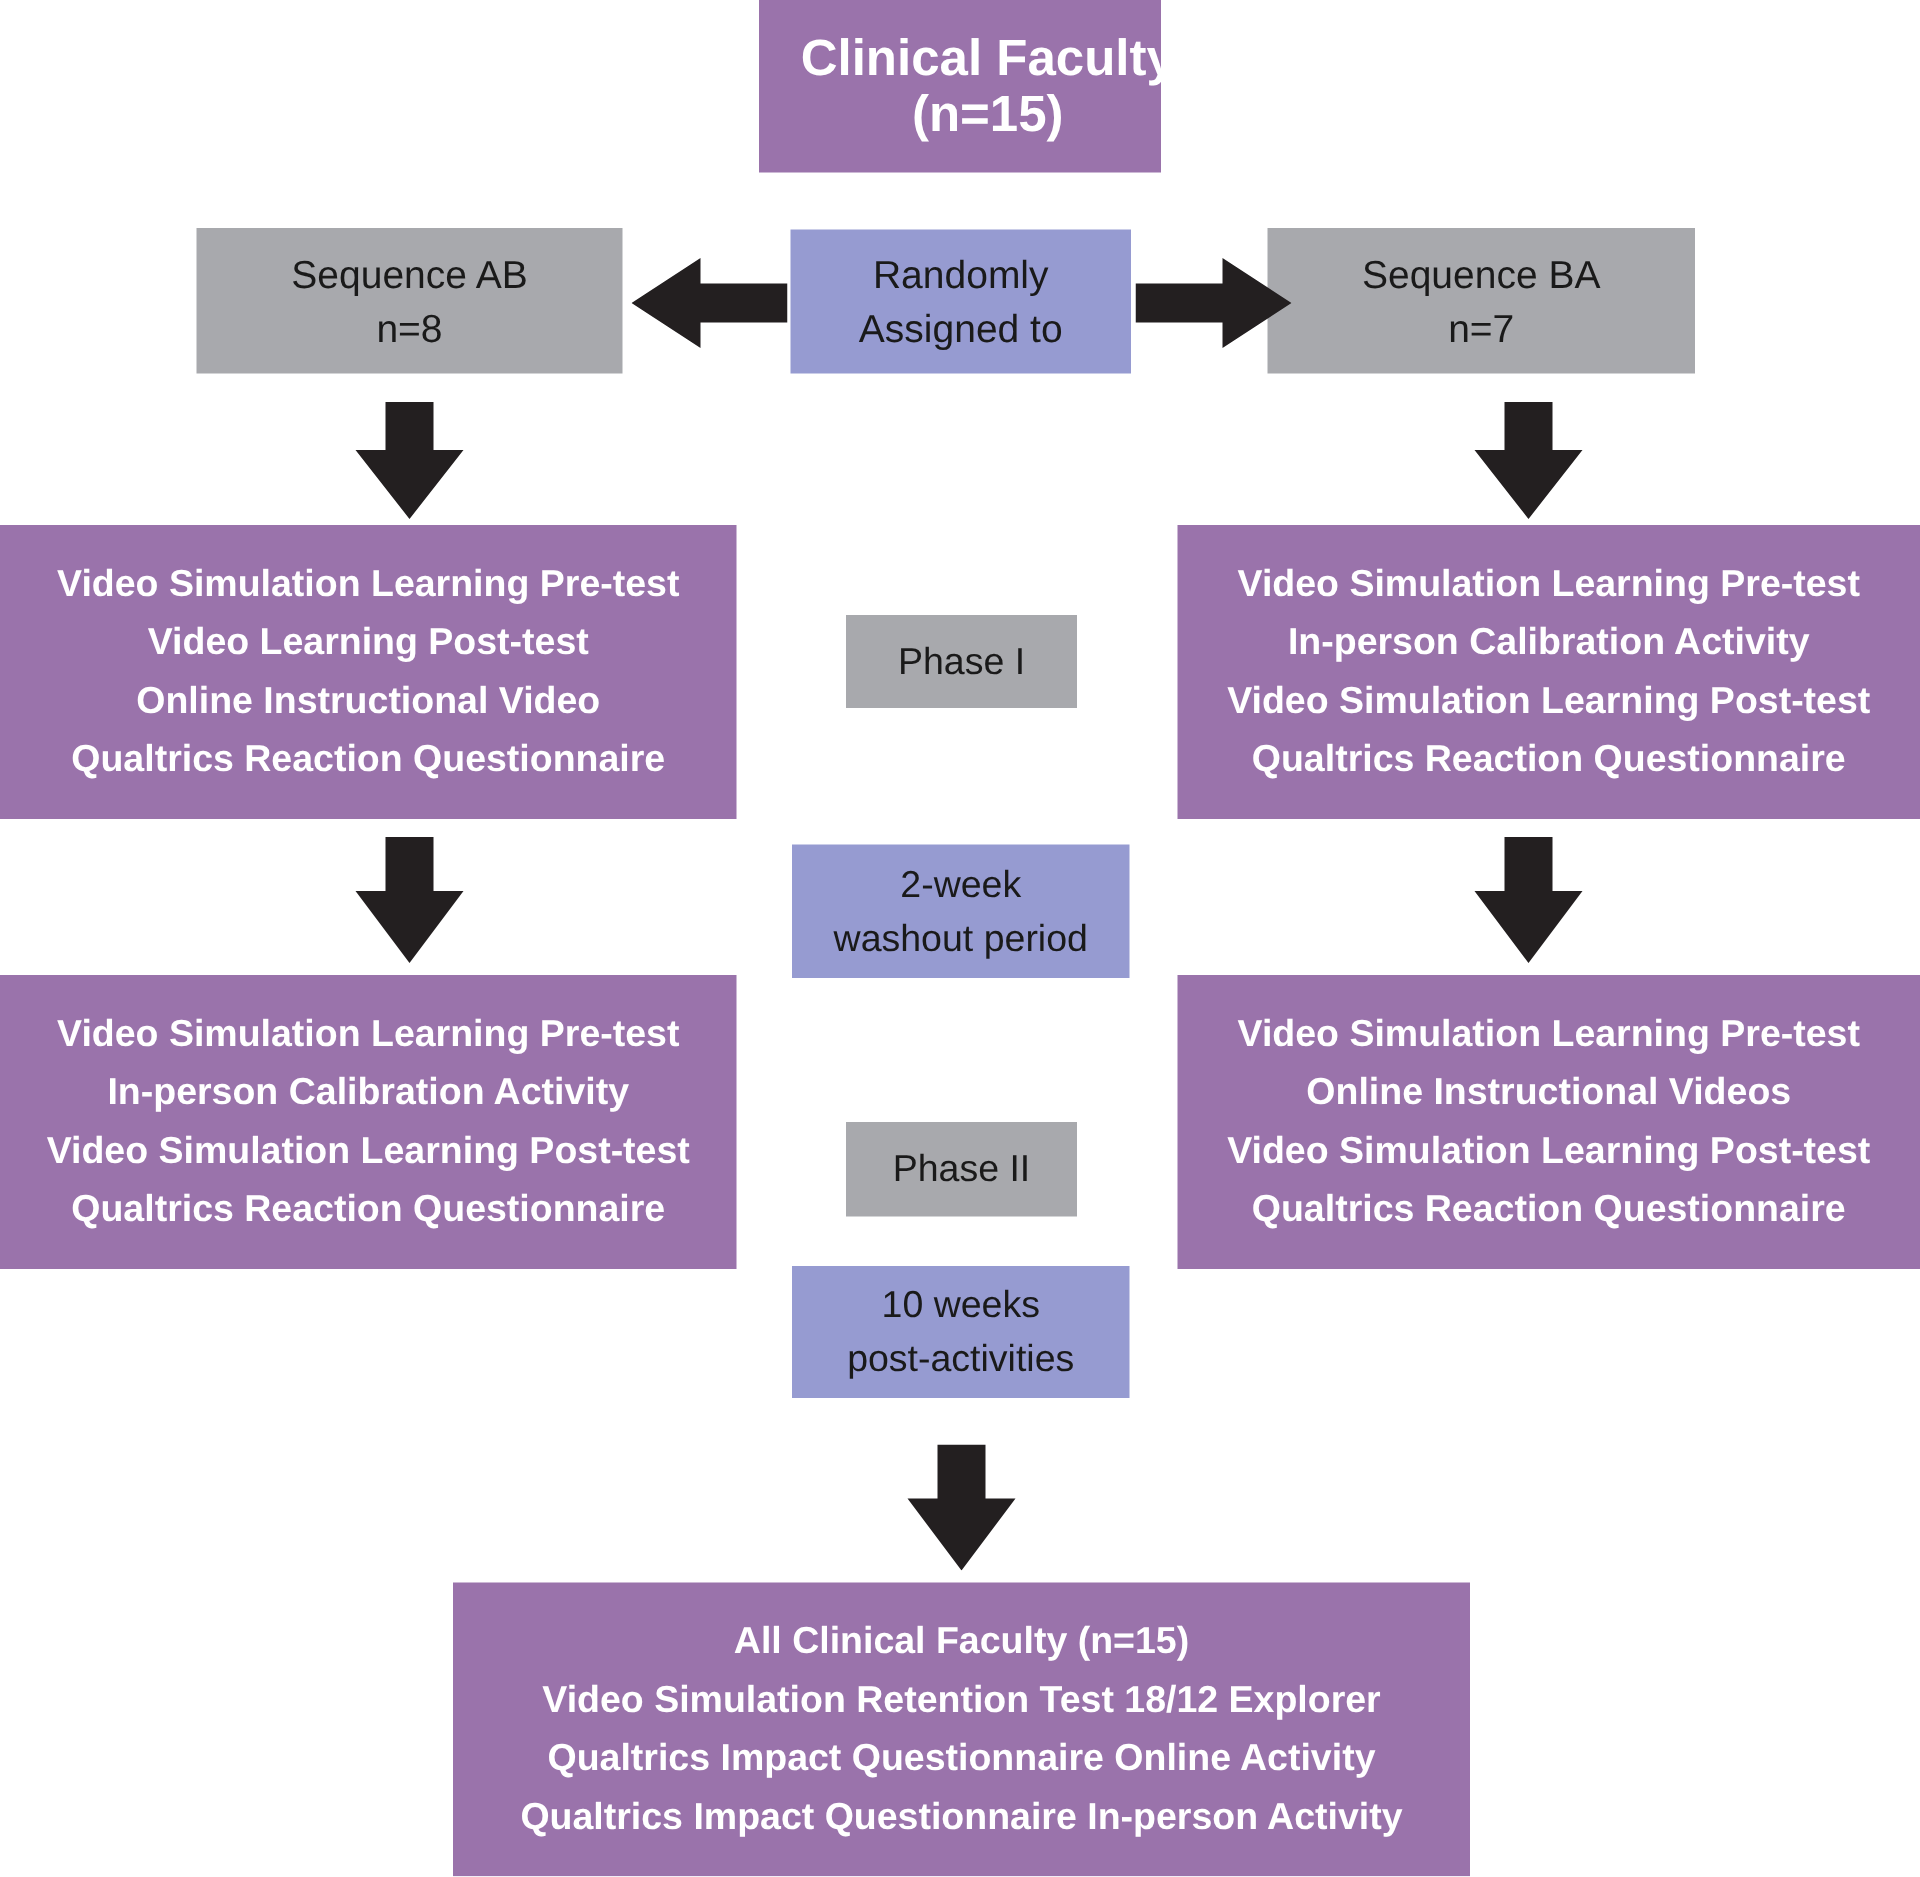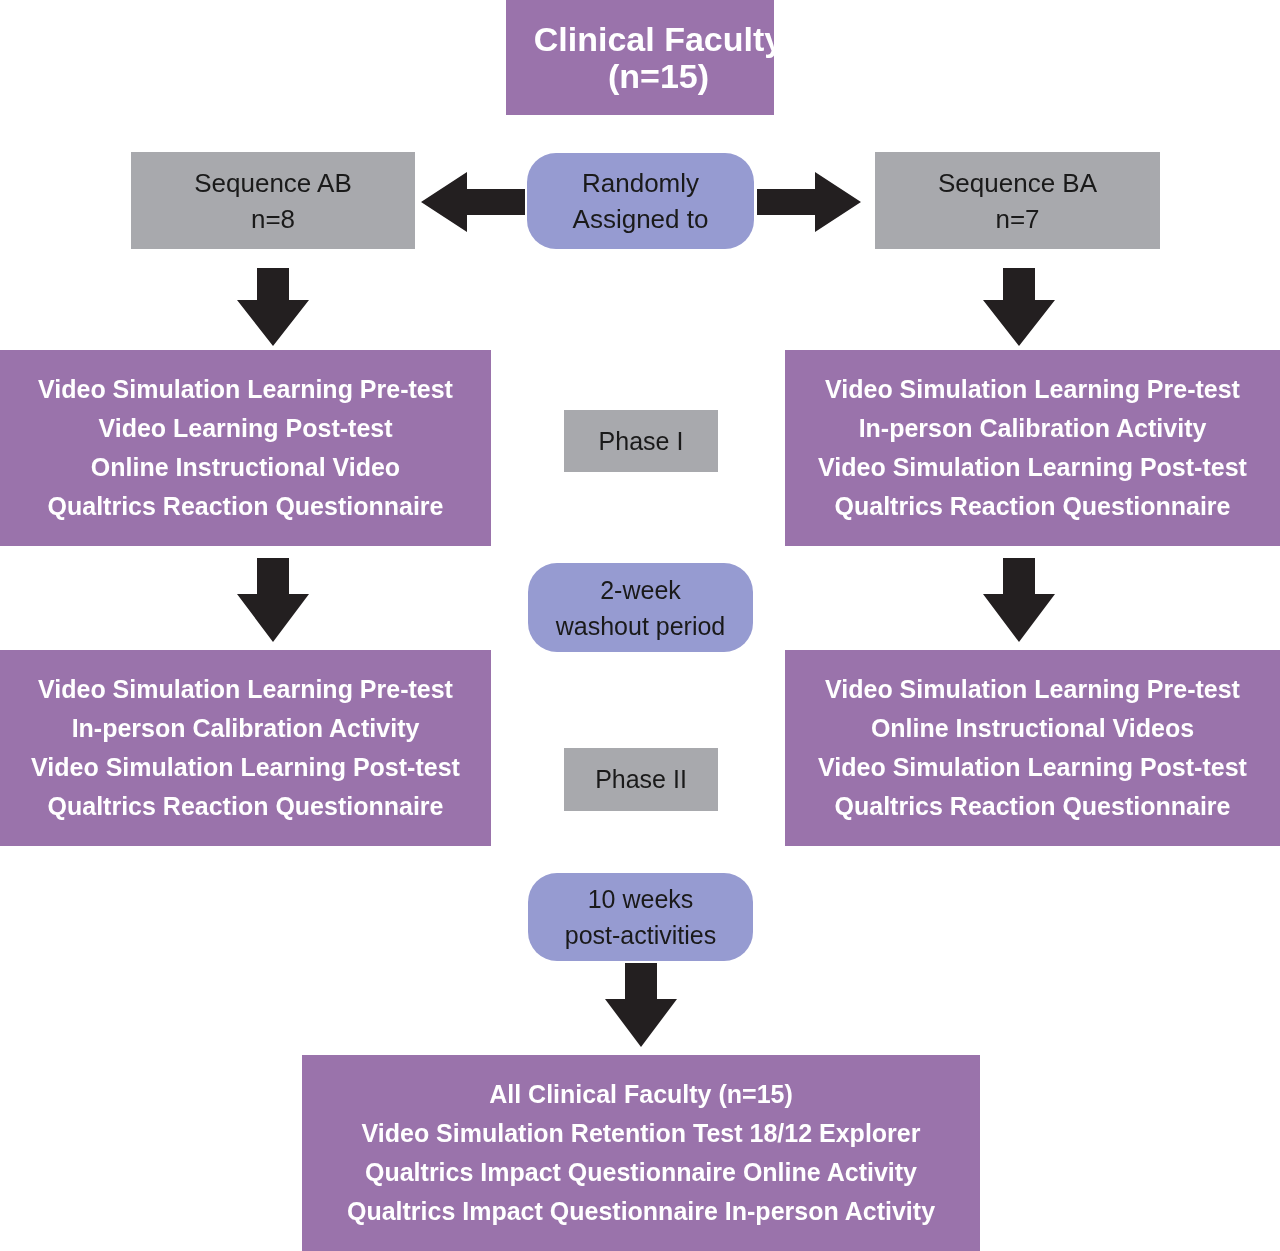"Randomly" .box-peri { border-radius: 29px -> none }
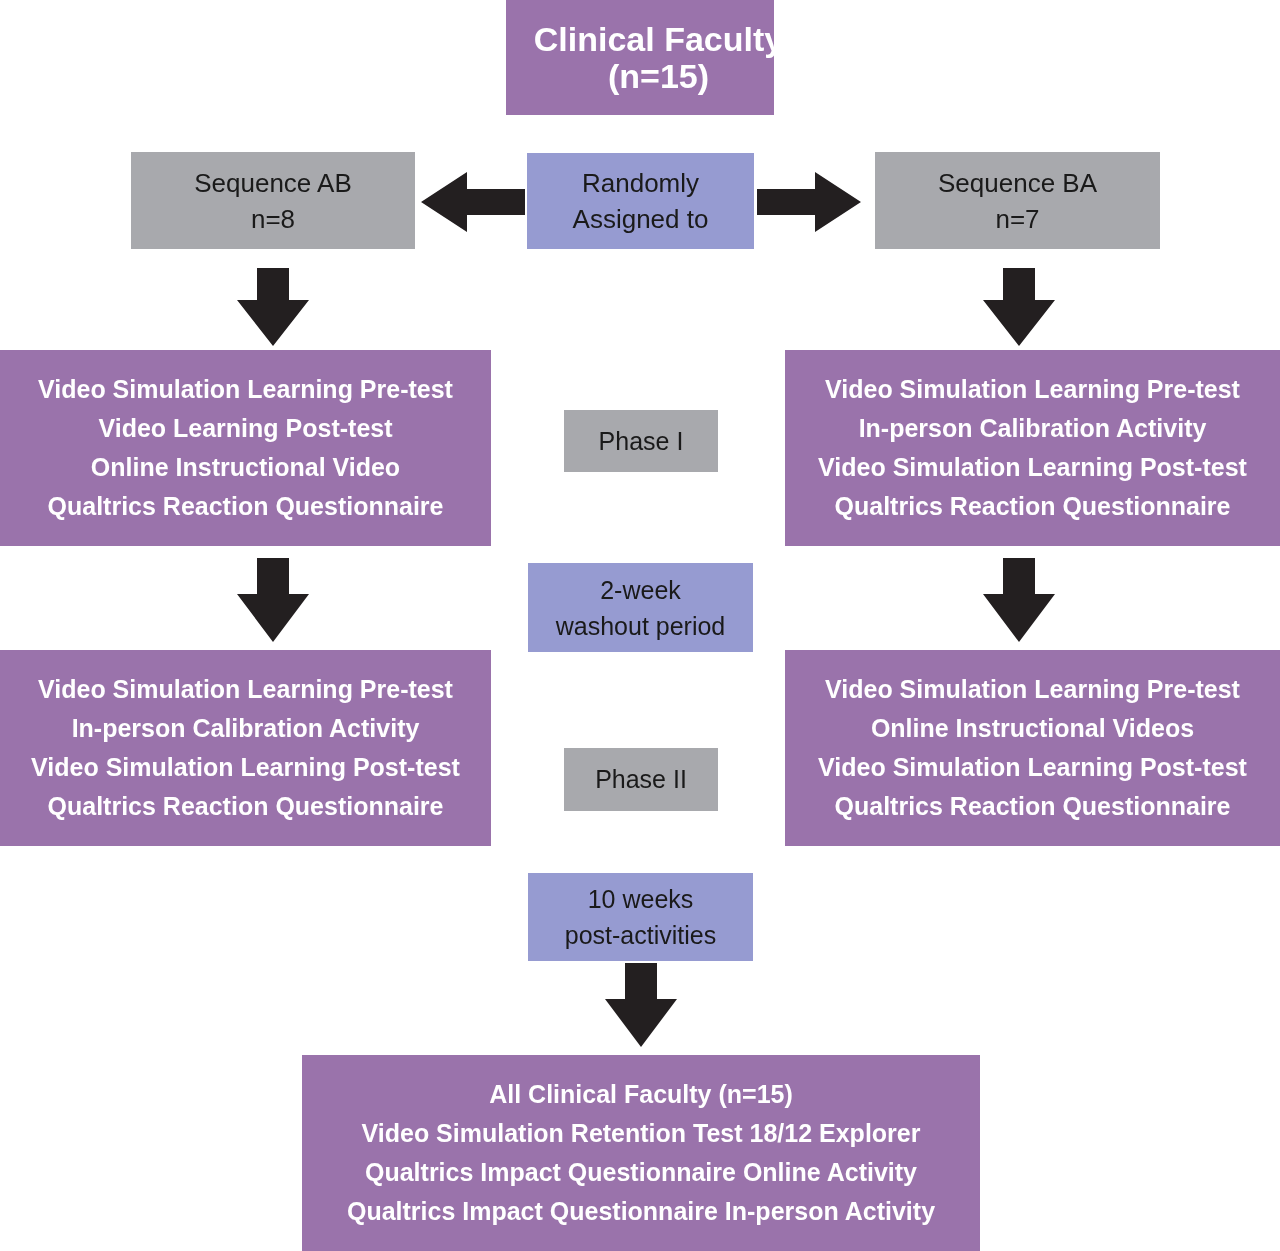"Sequence BA" #box-sequence-ba { left: 875px -> 845px }
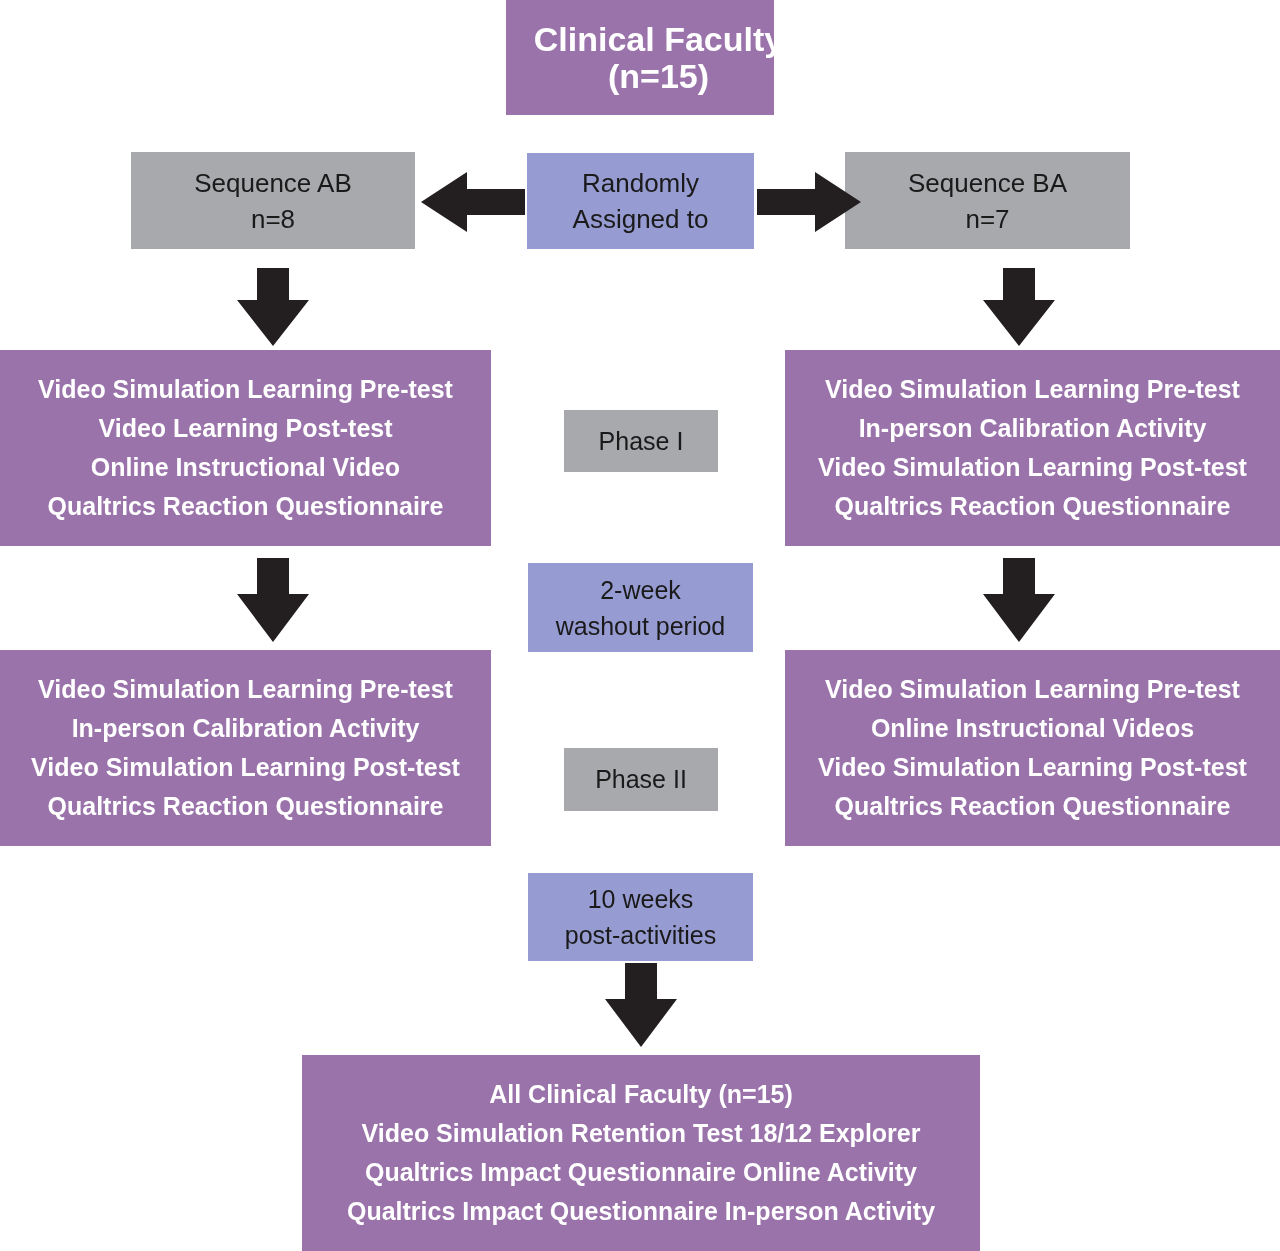"10 weeks" #box-post-activities { top: 873px -> 844px }
